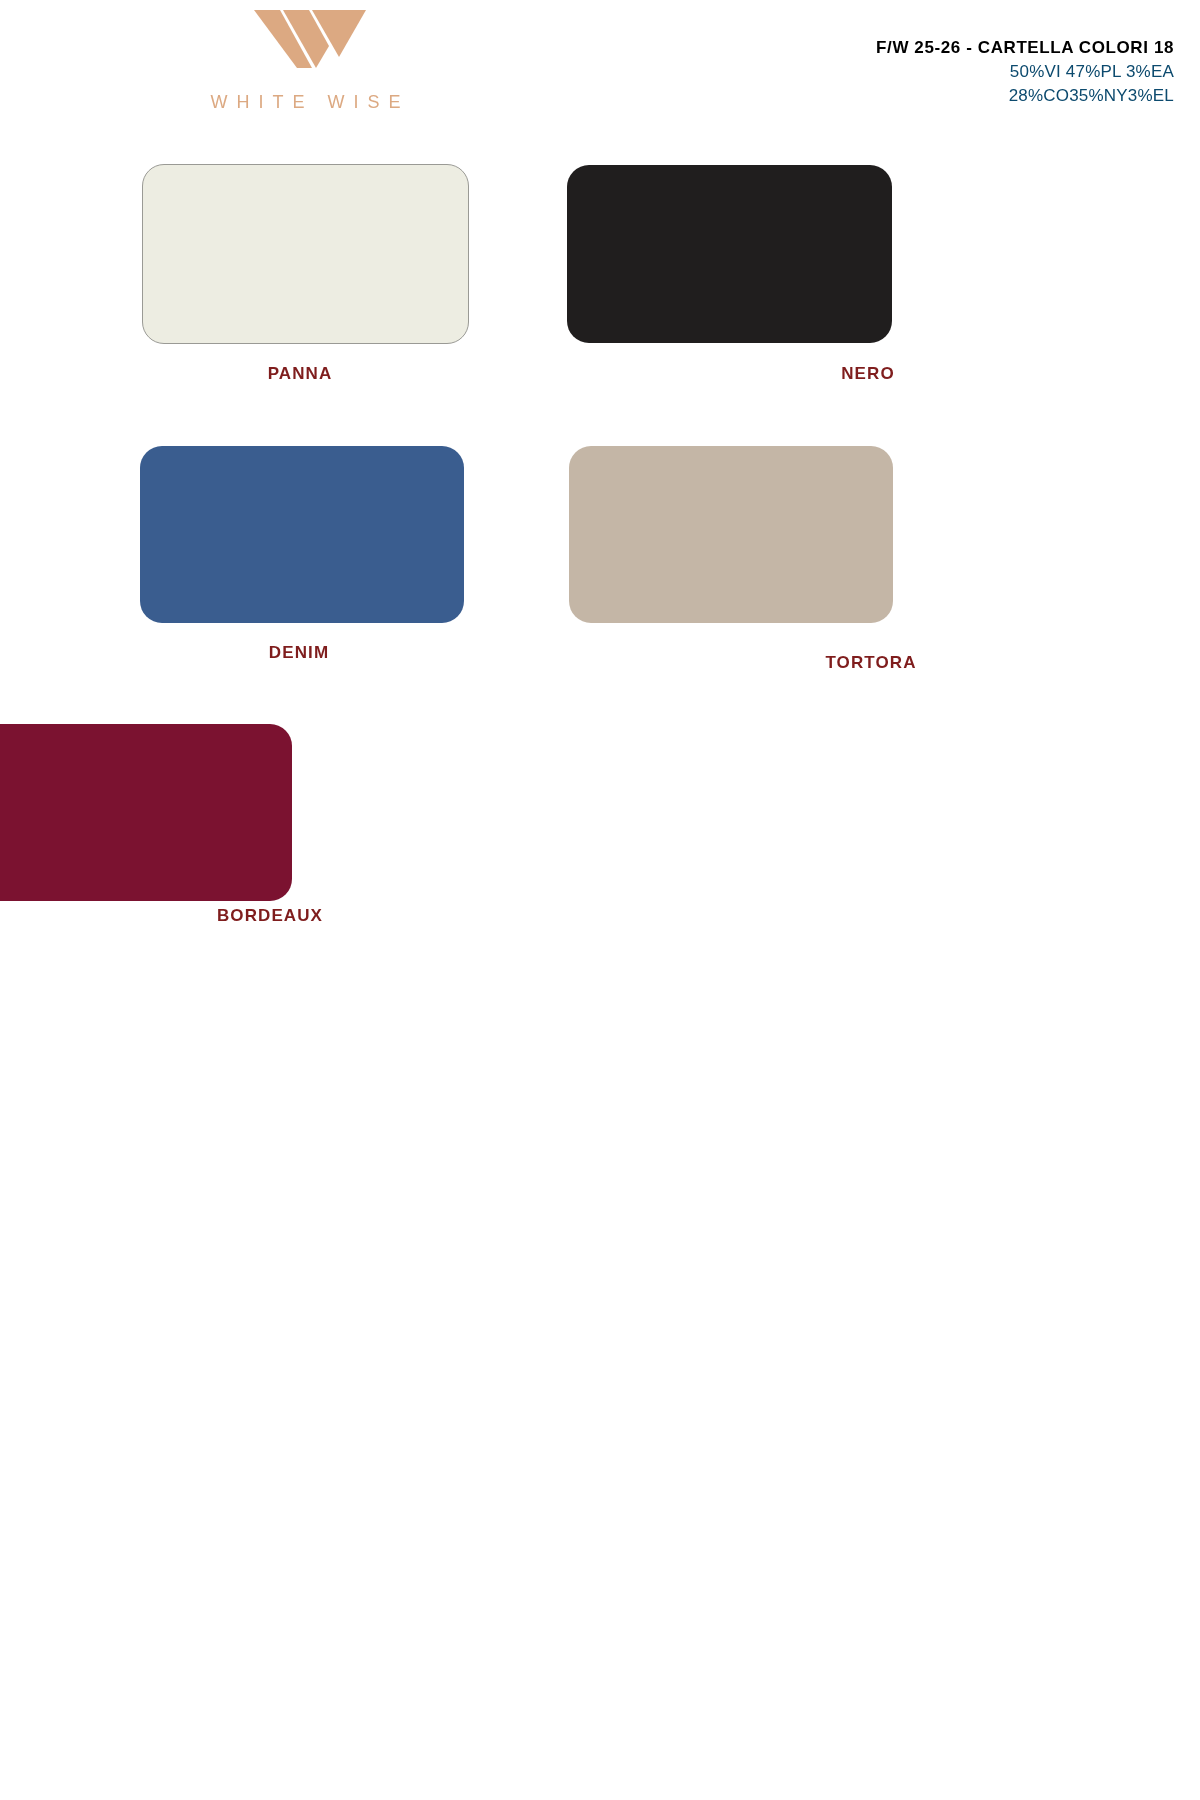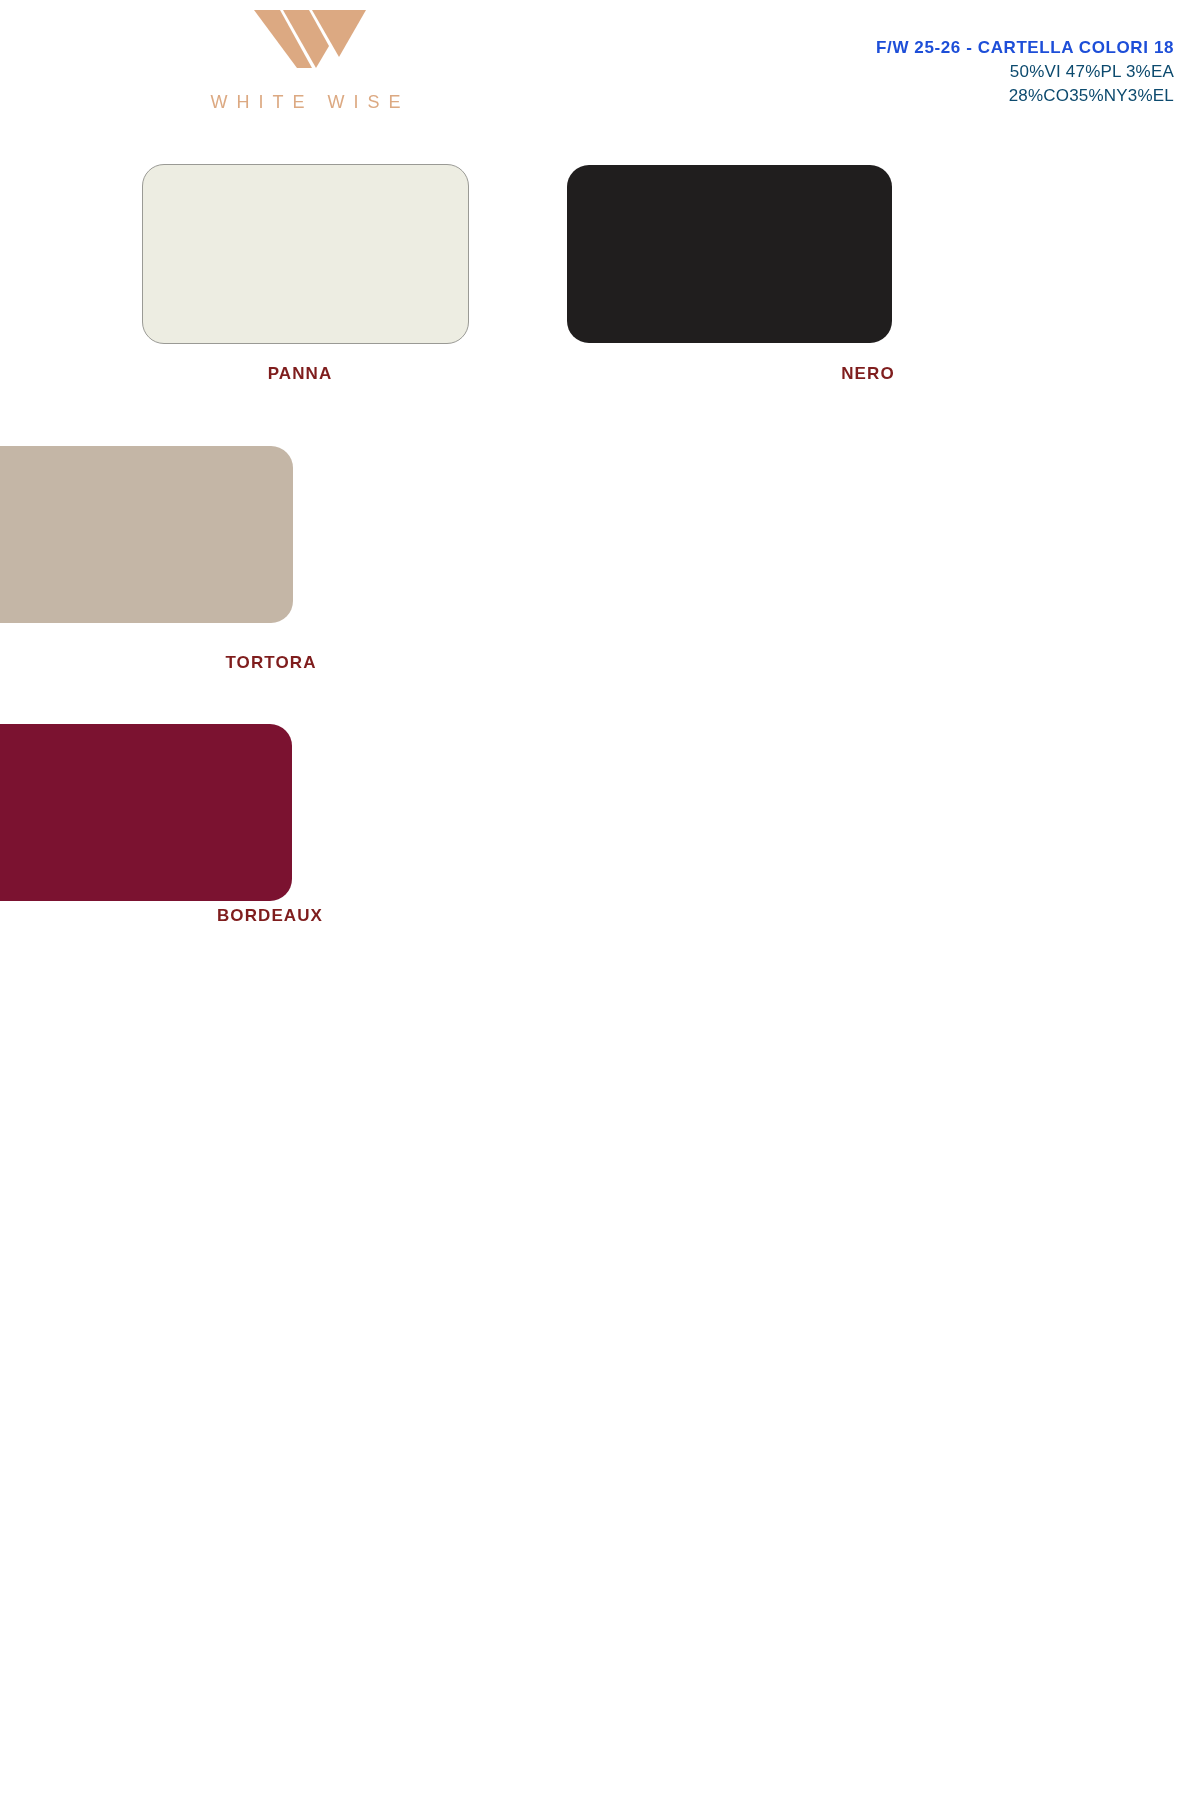"F/W 25-26 - CARTELLA COLORI" .doc-title { color: #1d4ed8 -> #000000 }
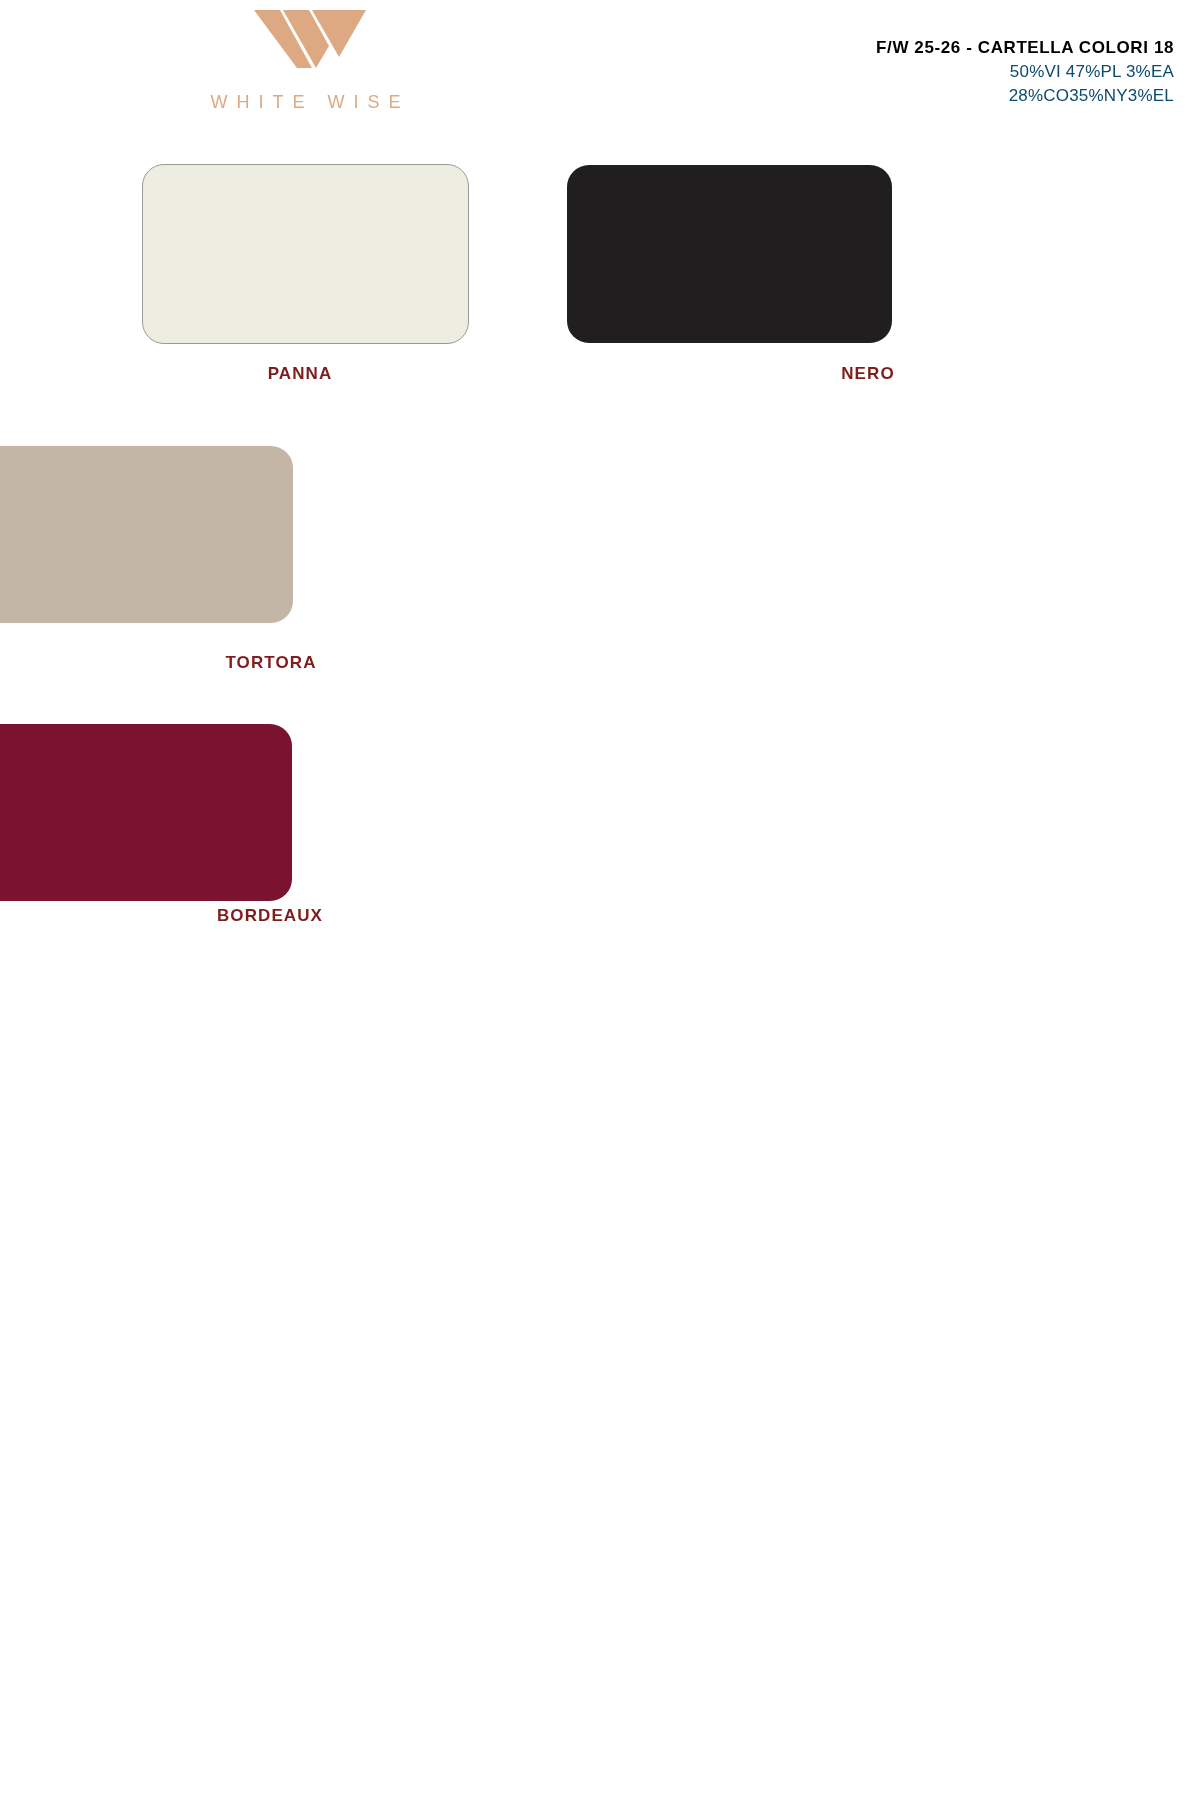"DENIM" div.cell { html: none -> <div> <div></div> <div>DENIM</div> </div> }
